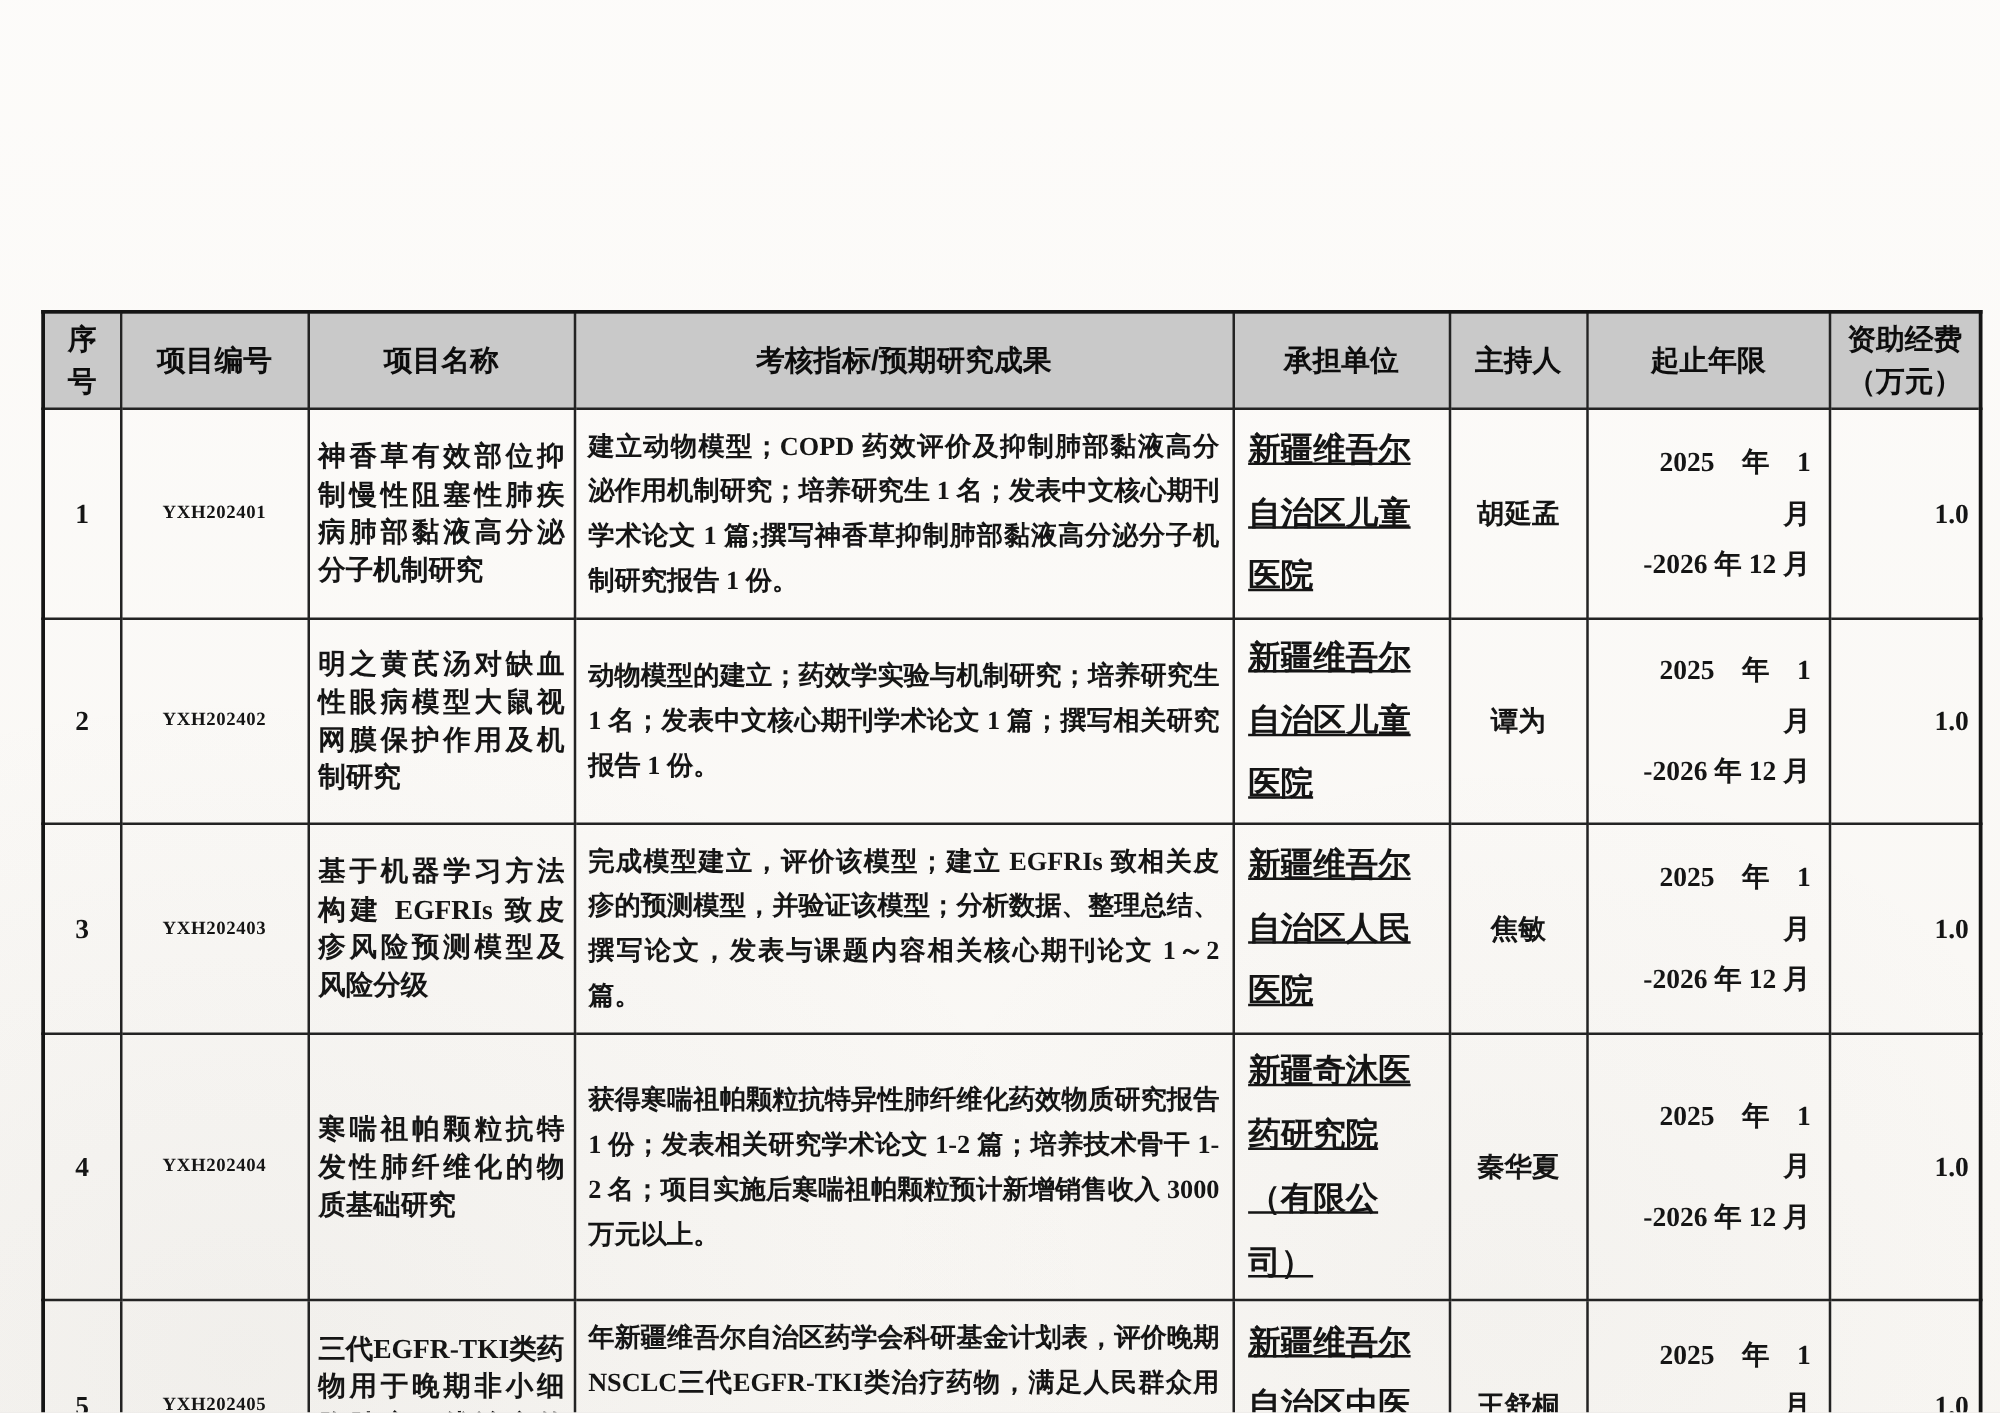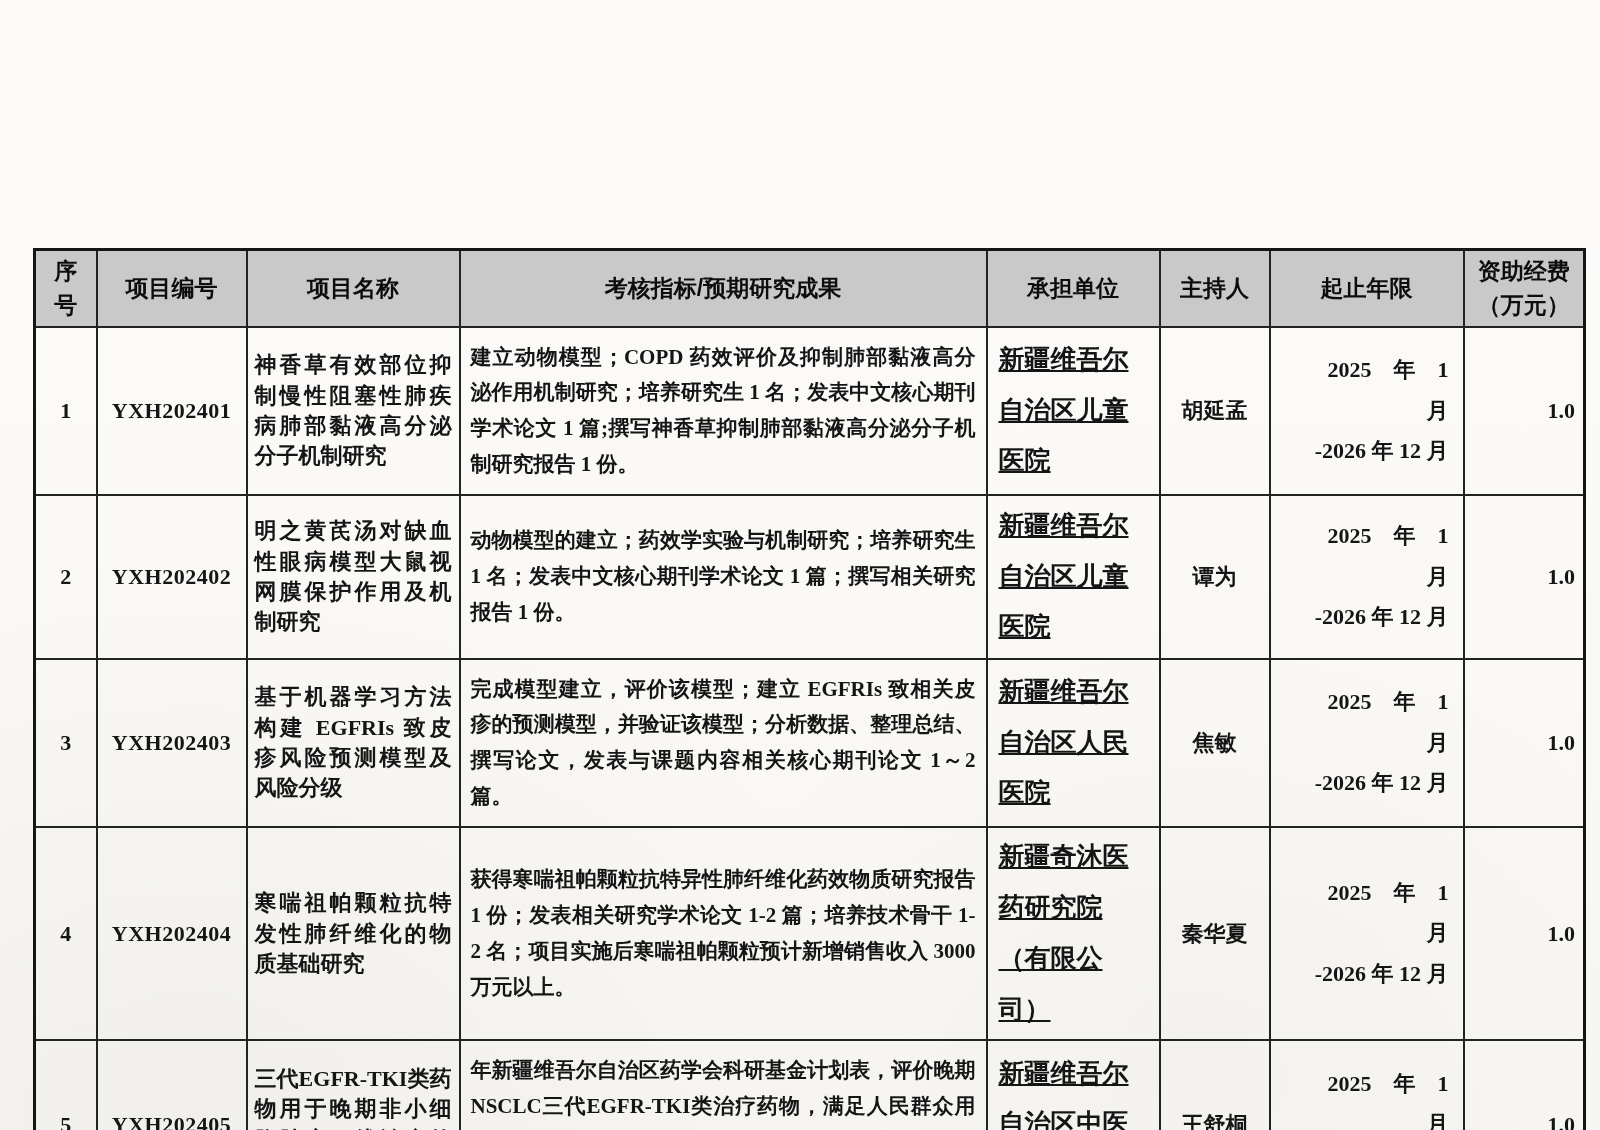"YXH202401" .c-projno { font-size: 22px -> 15px }
